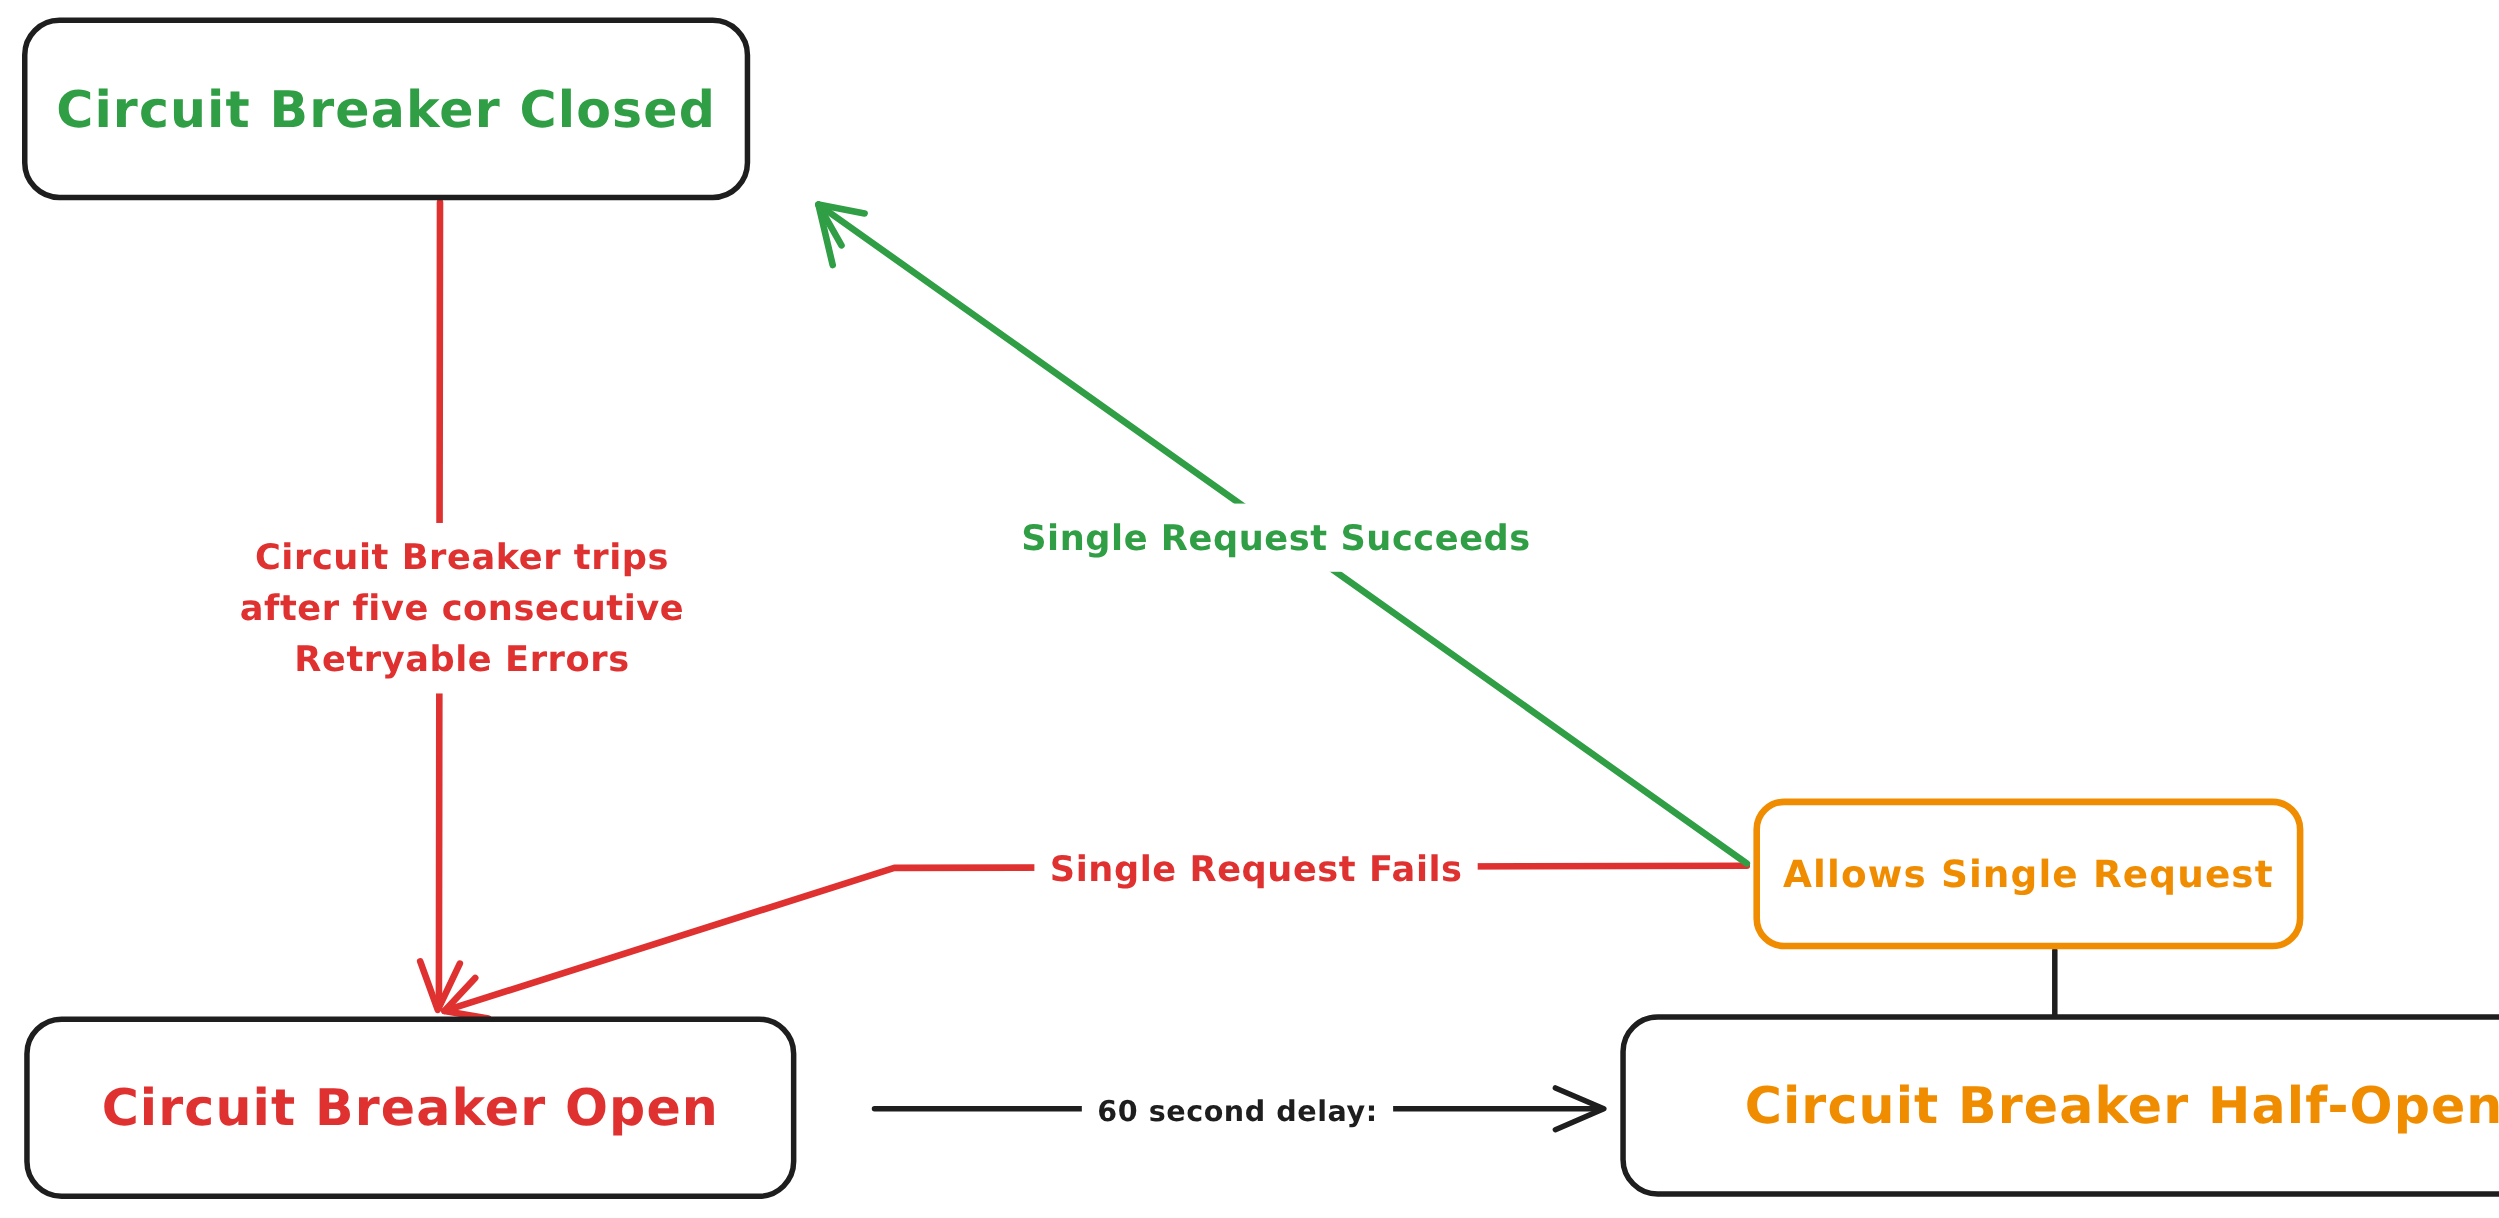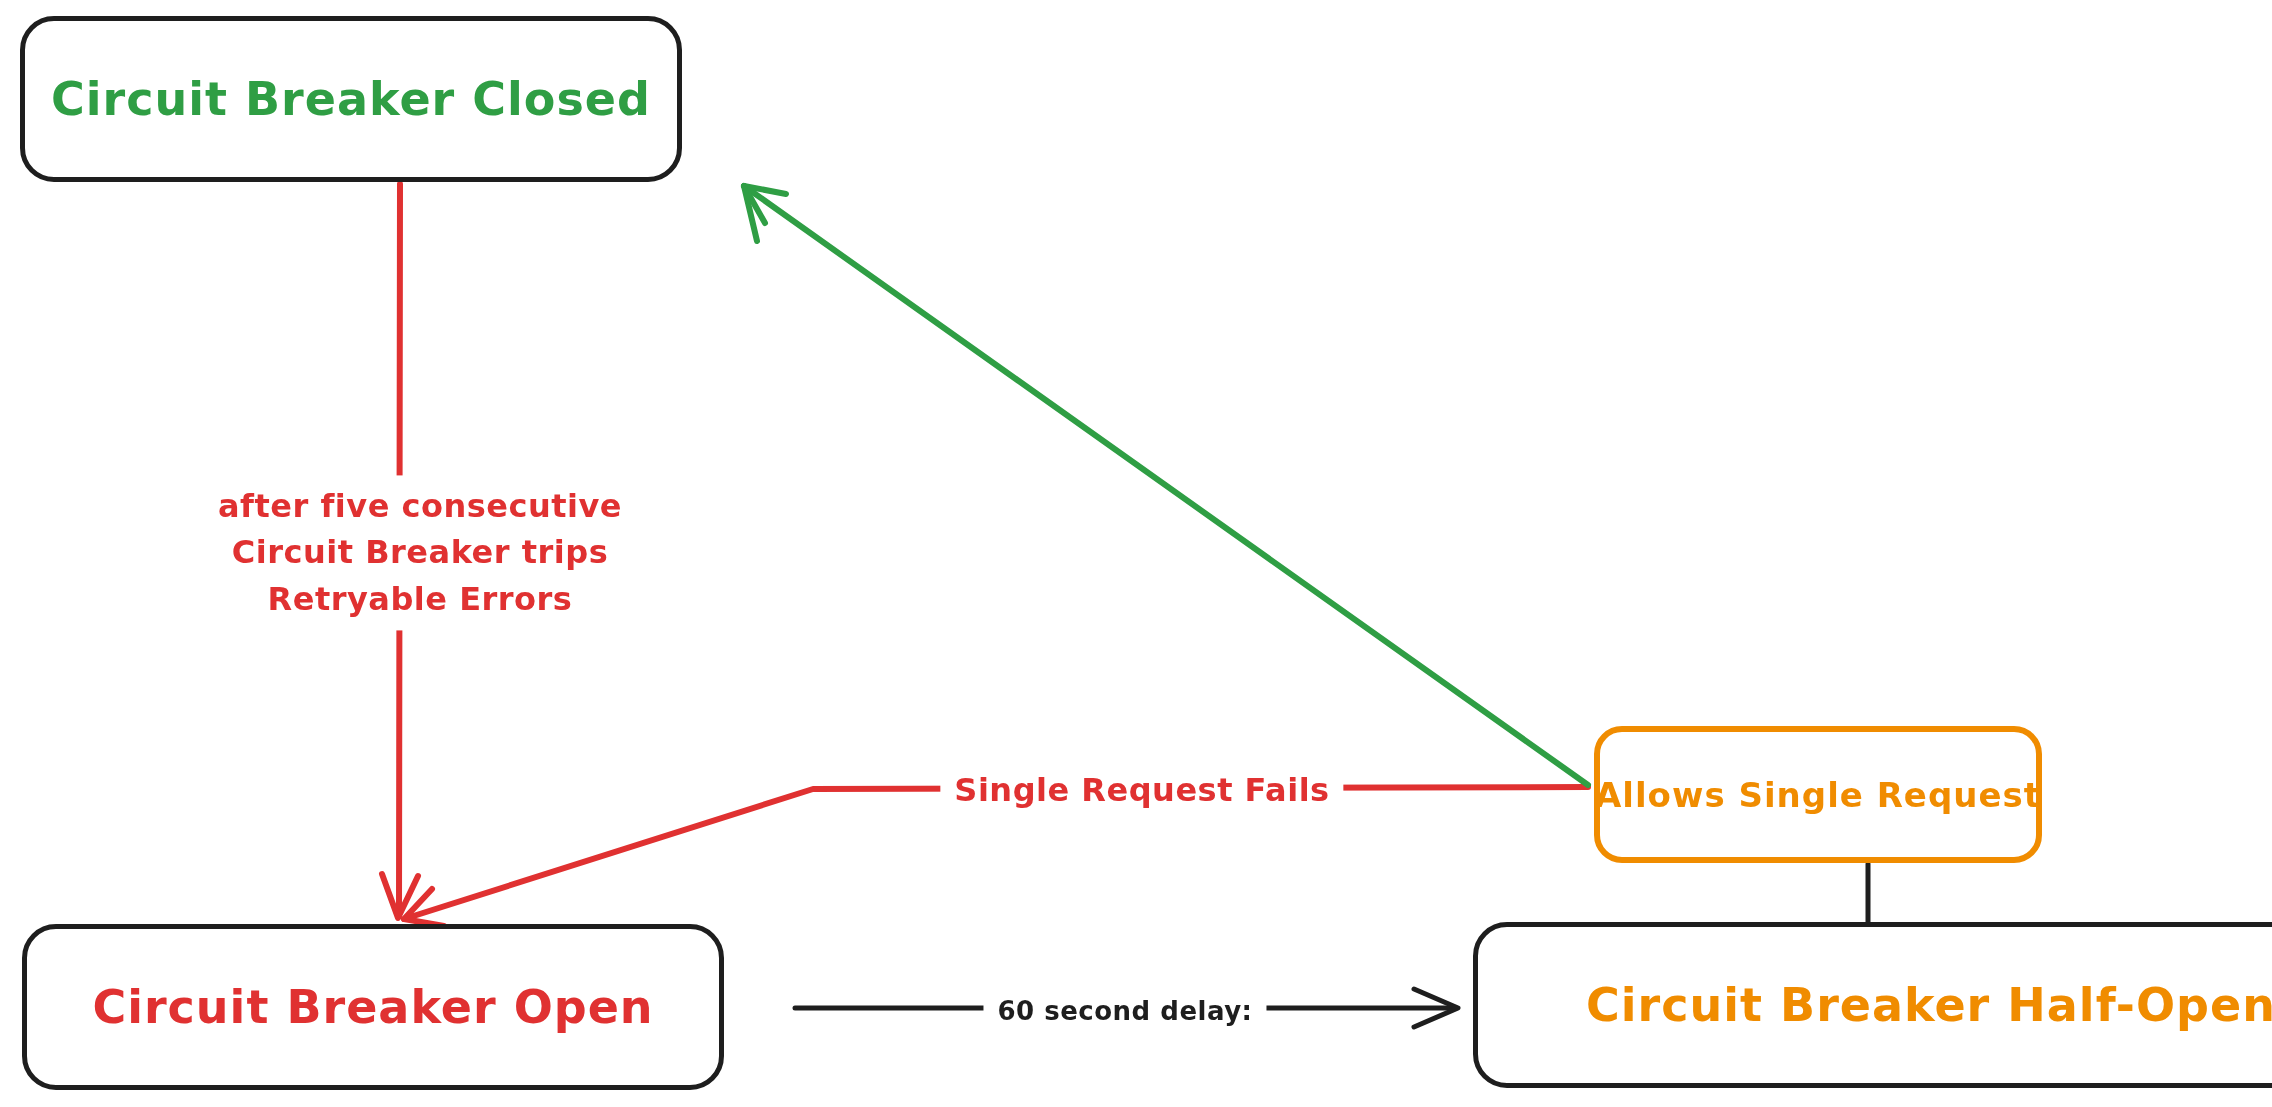"Single Request Succeeds" div.edge-label { html: none -> <div>Single Request Succeeds</div> }
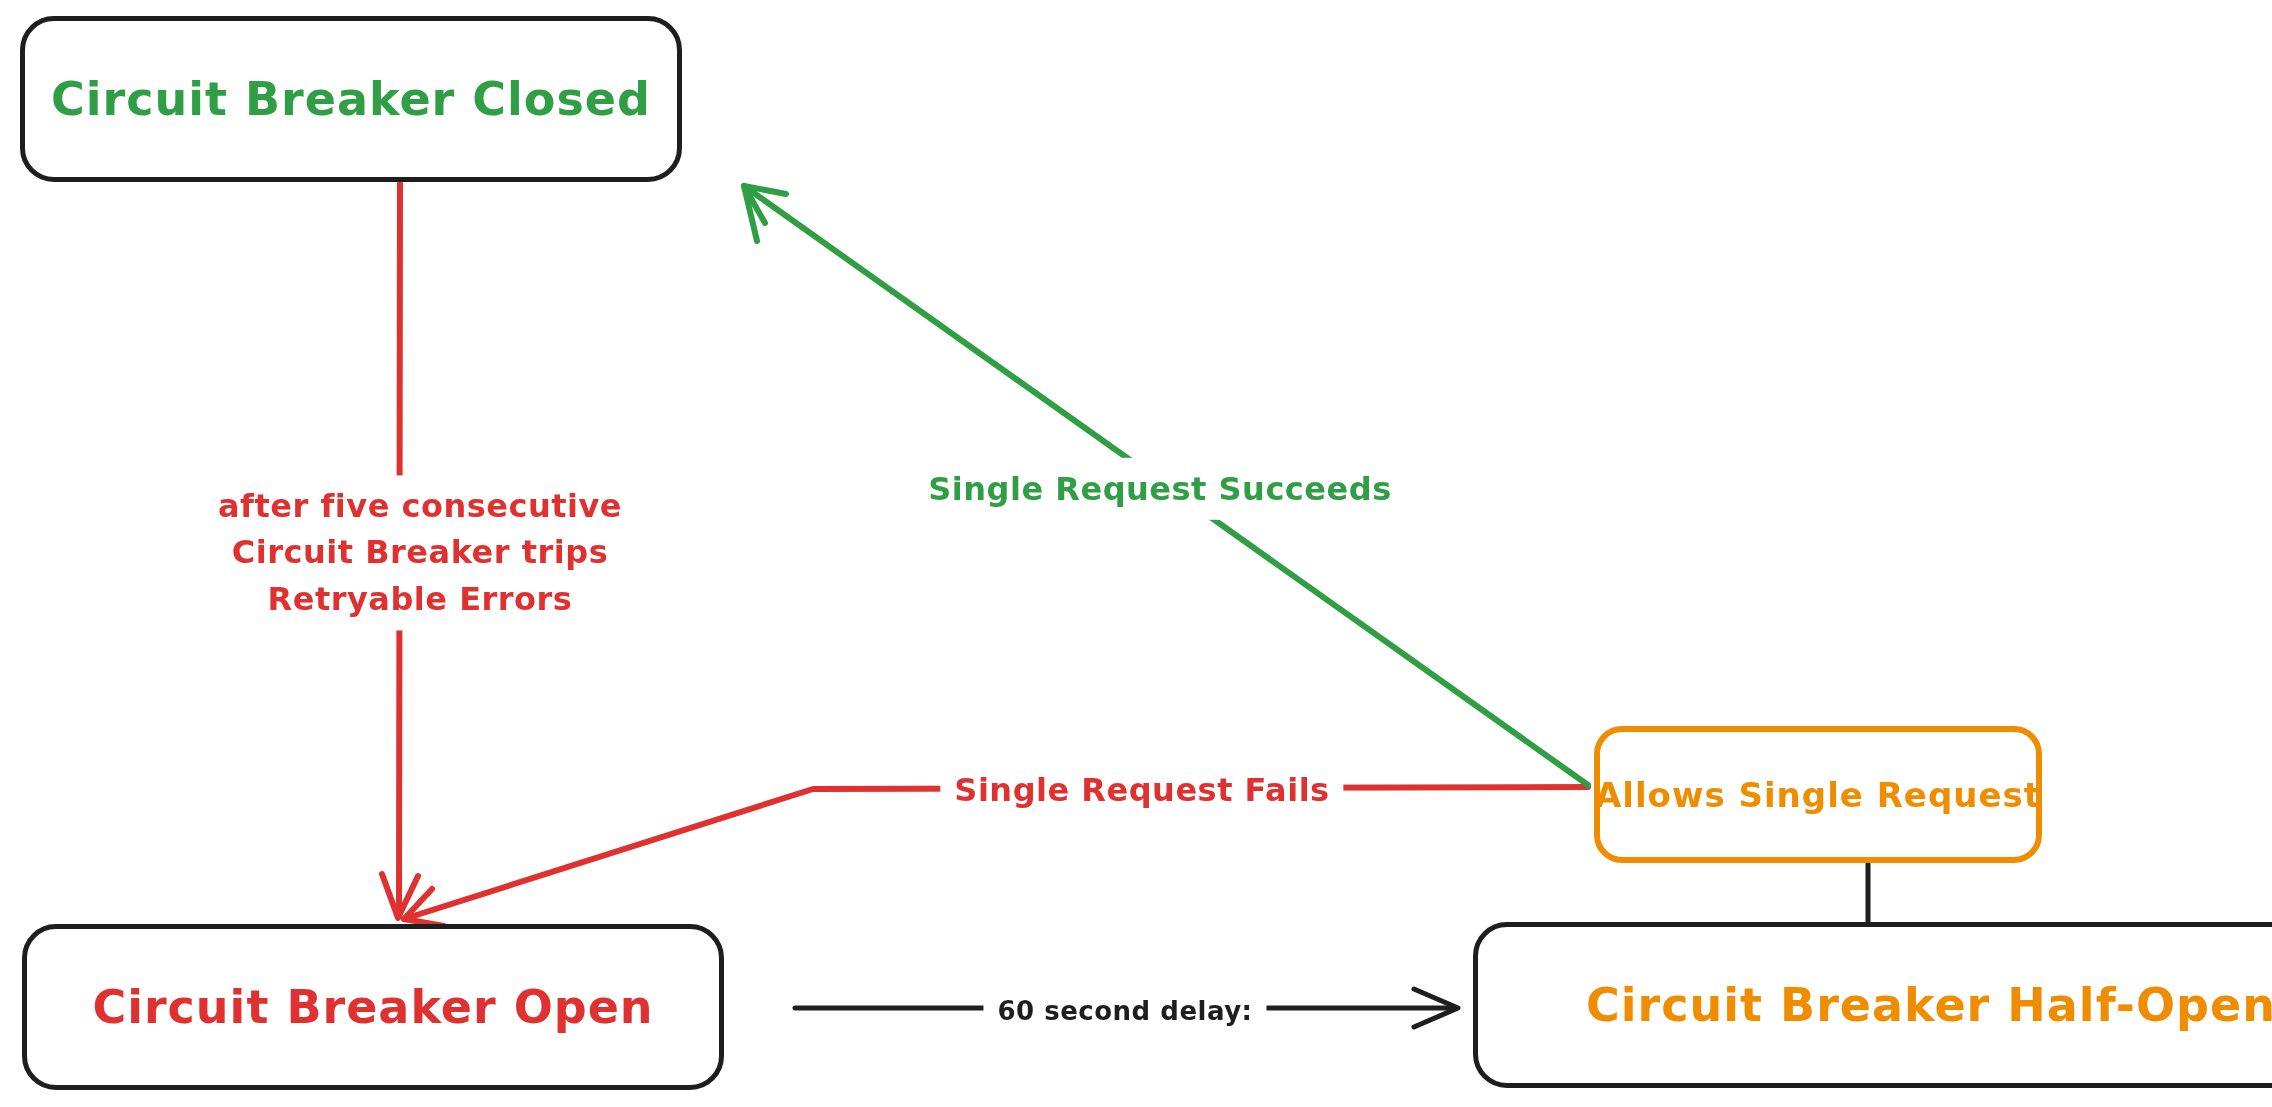"after five consecutive" div { order: before "Circuit Breaker trips" -> after "Circuit Breaker trips" }
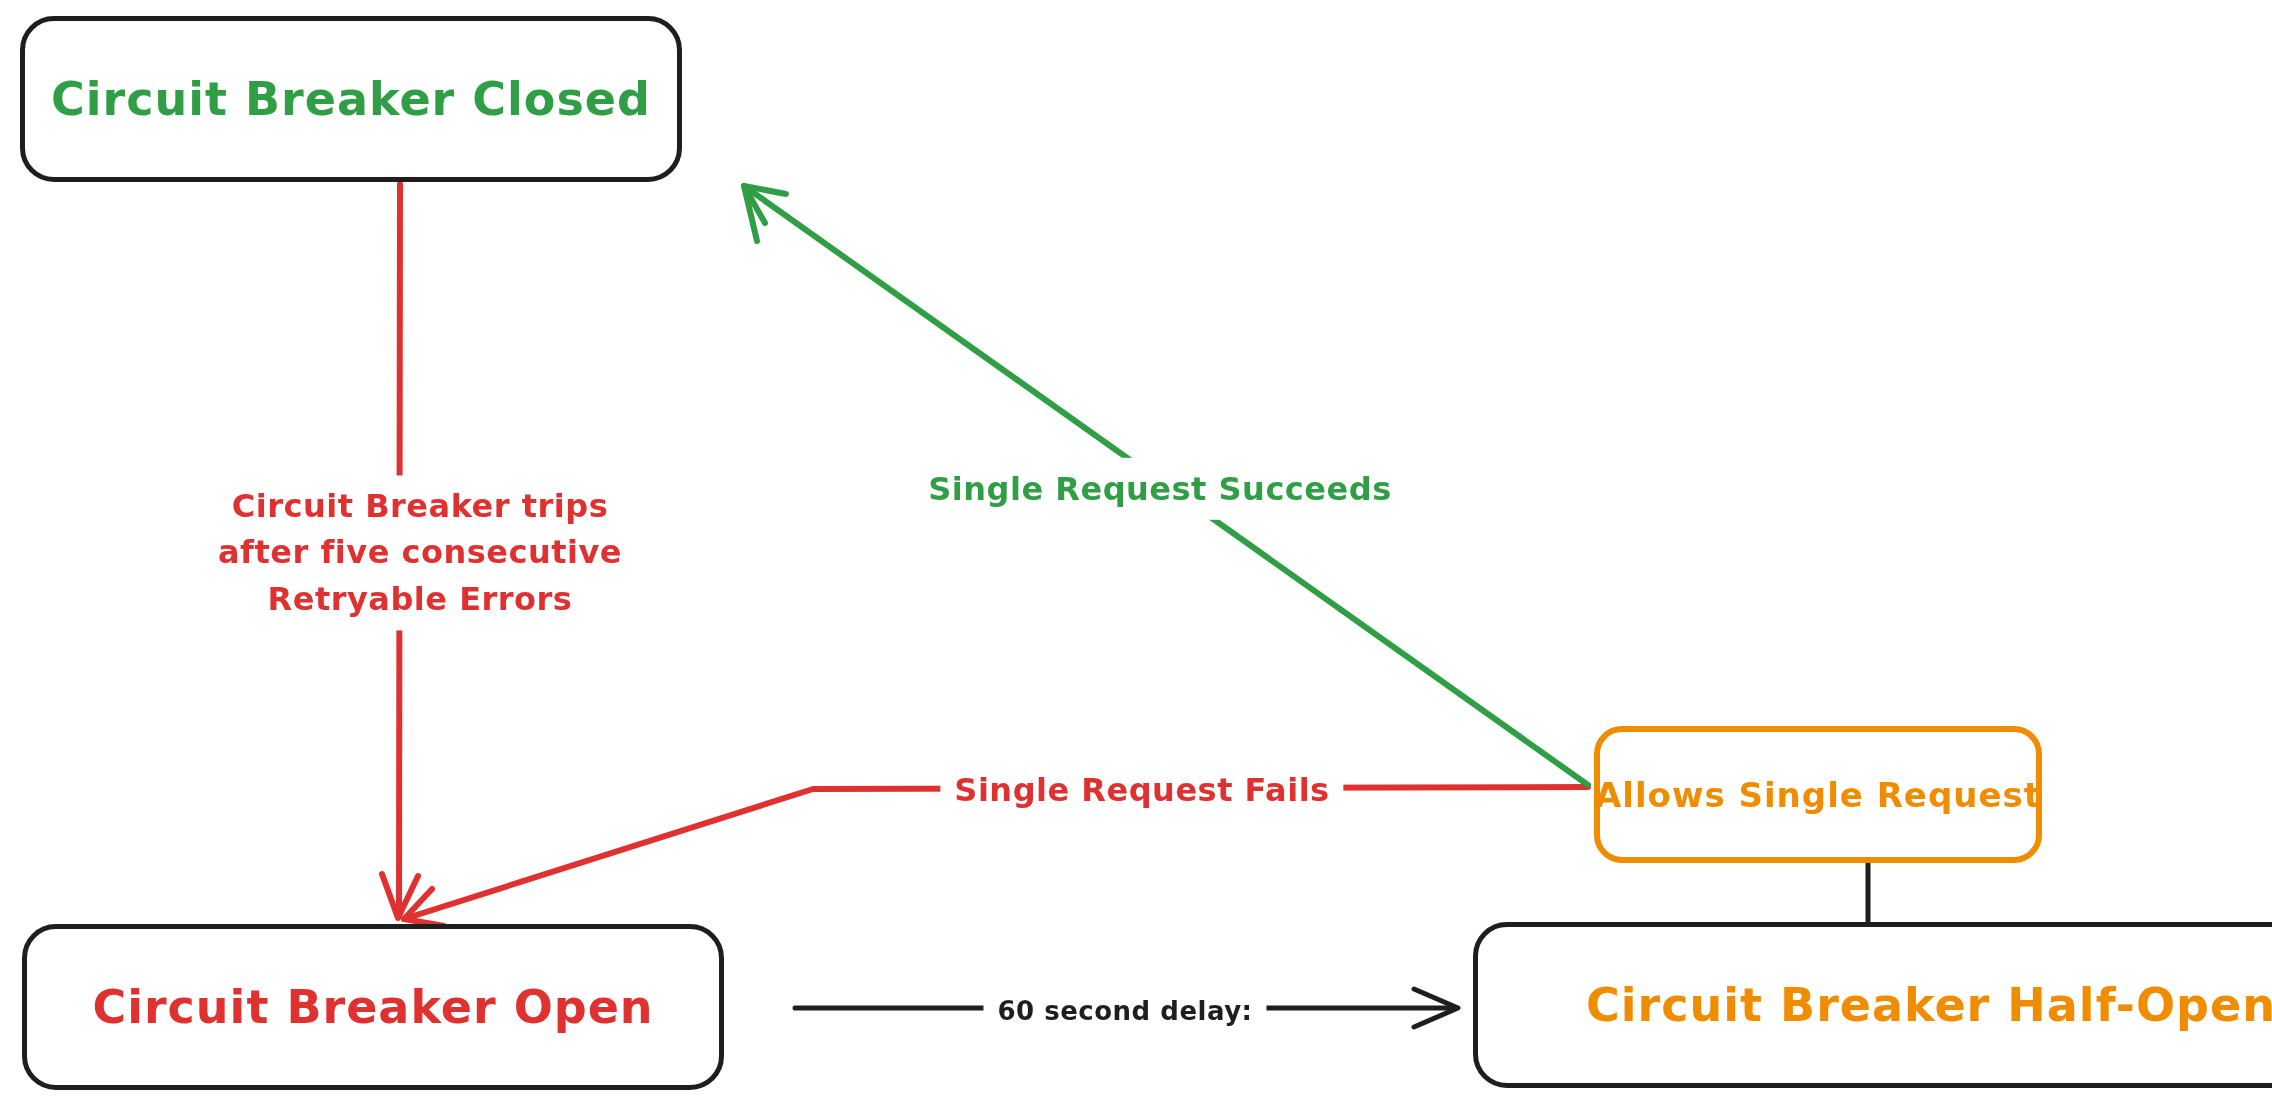"Allows Single Request" .box-allows { width: 448px -> 500px }
